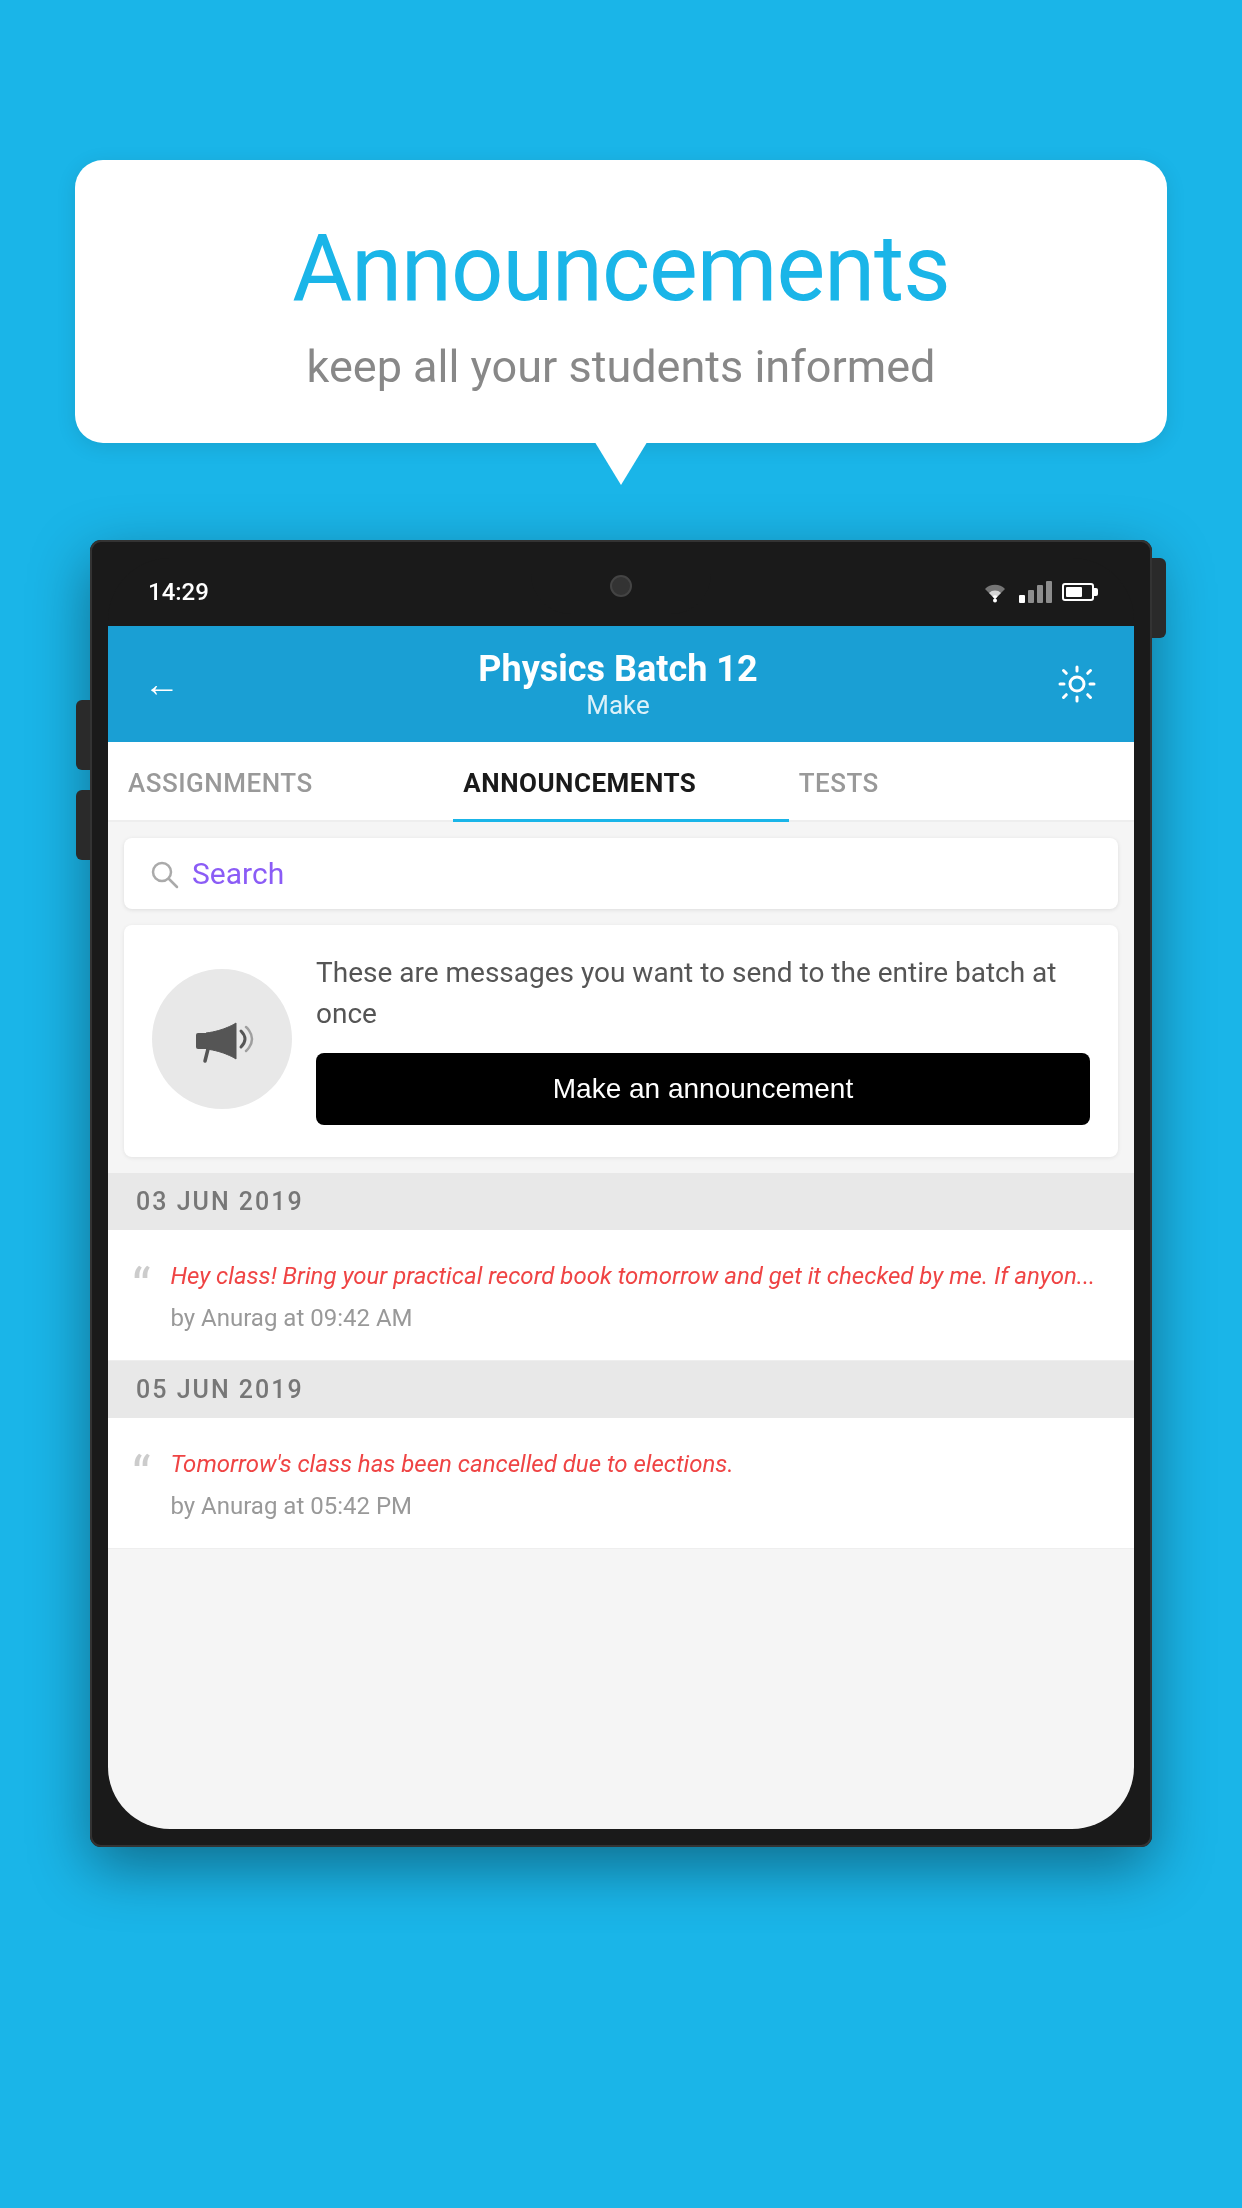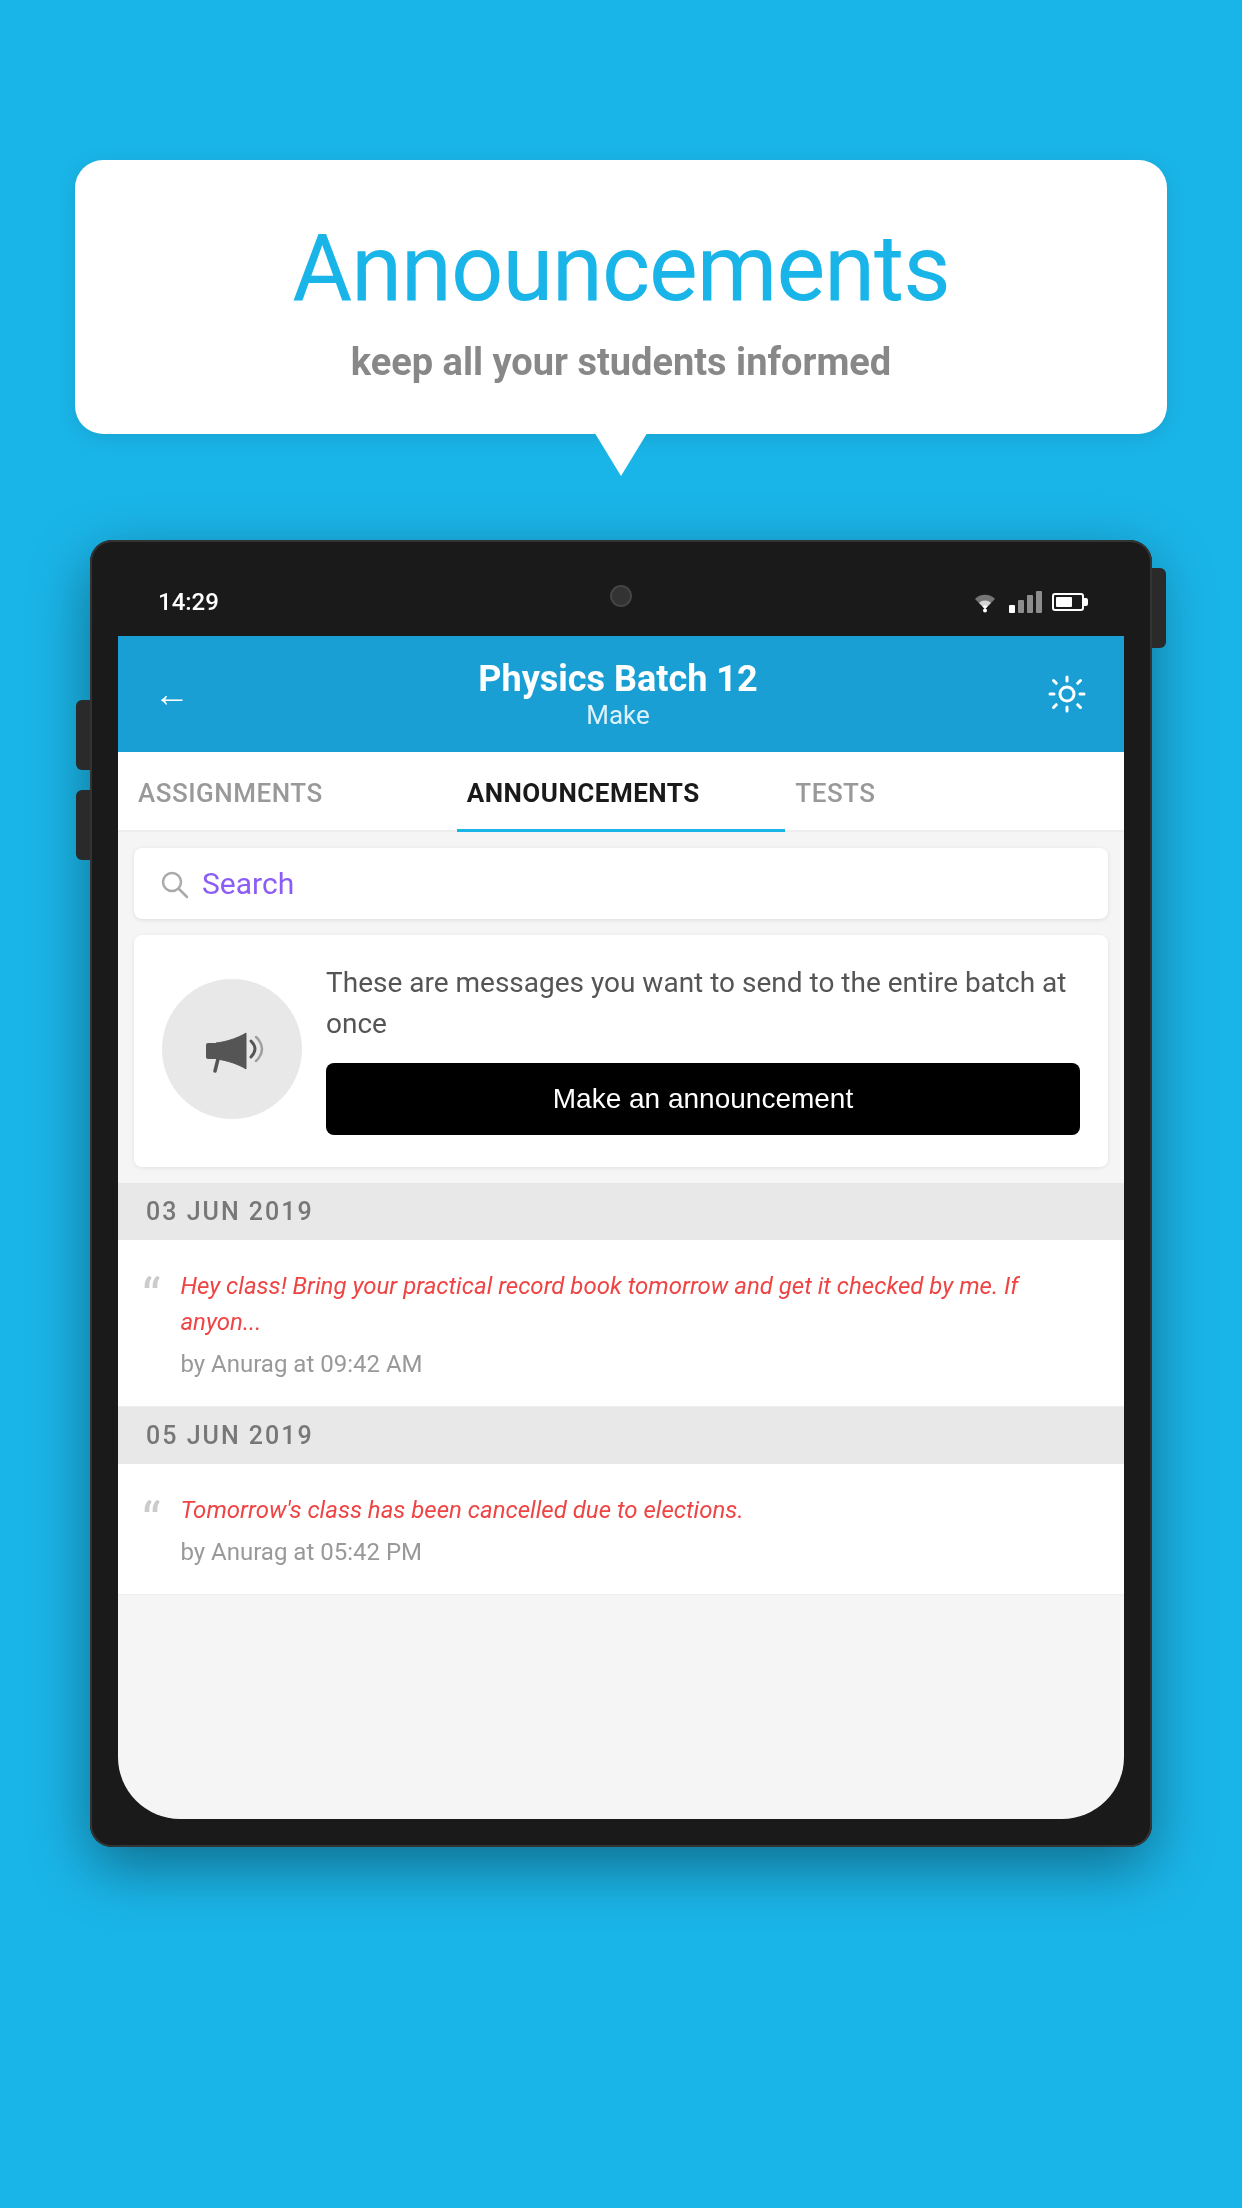"keep all your students informed" .speech-bubble-subtitle { font-size: 38px -> 45px; font-weight: 700 -> 400 }
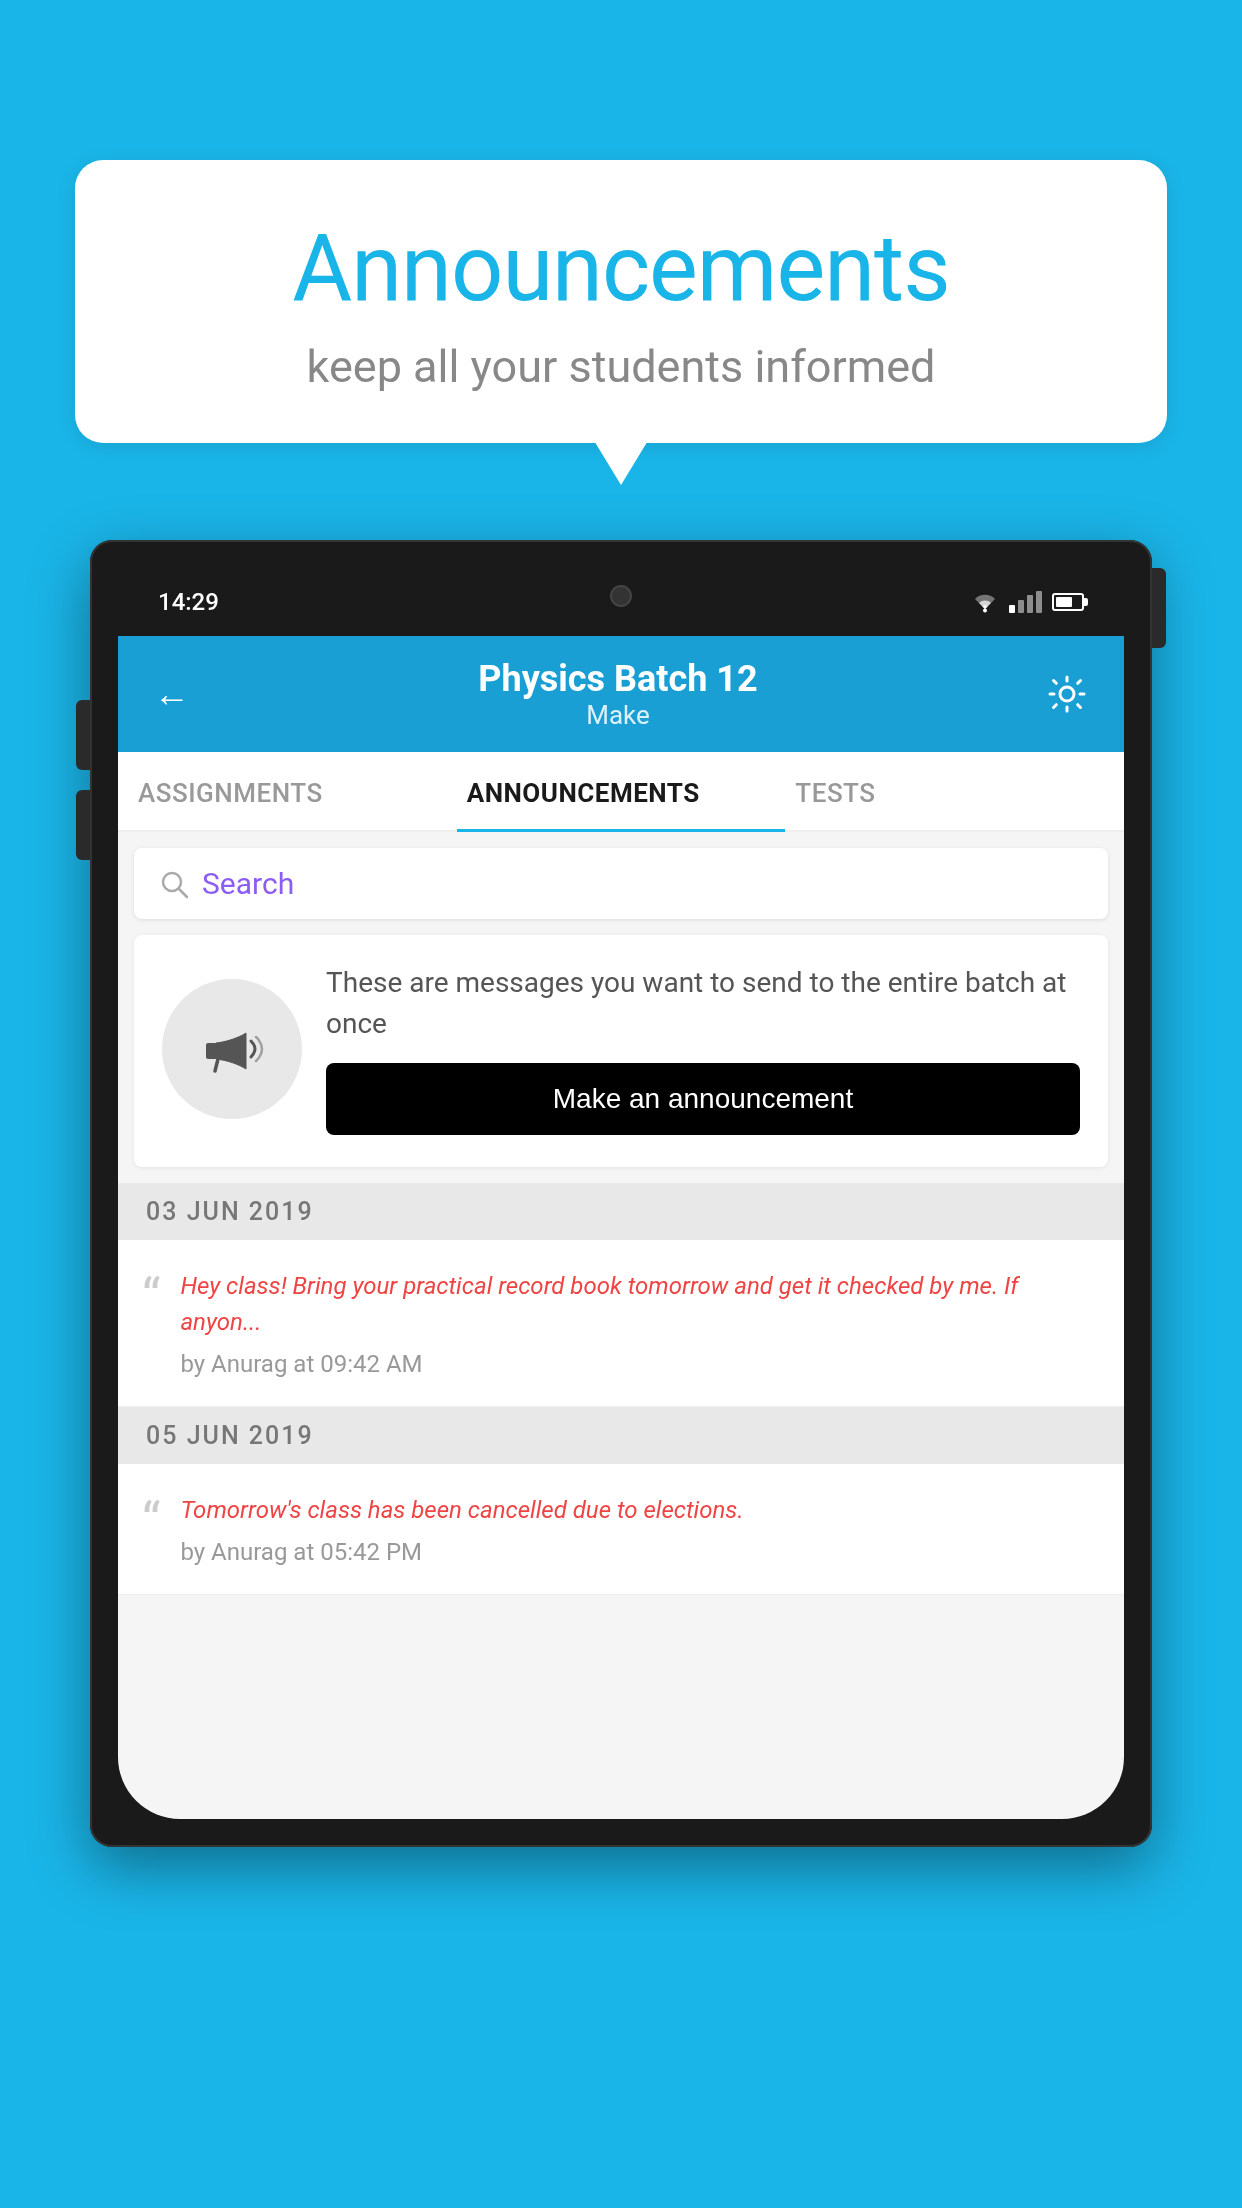"14:29" .phone-outer { border-radius: 22px -> 11px; padding: 28px -> 18px }
